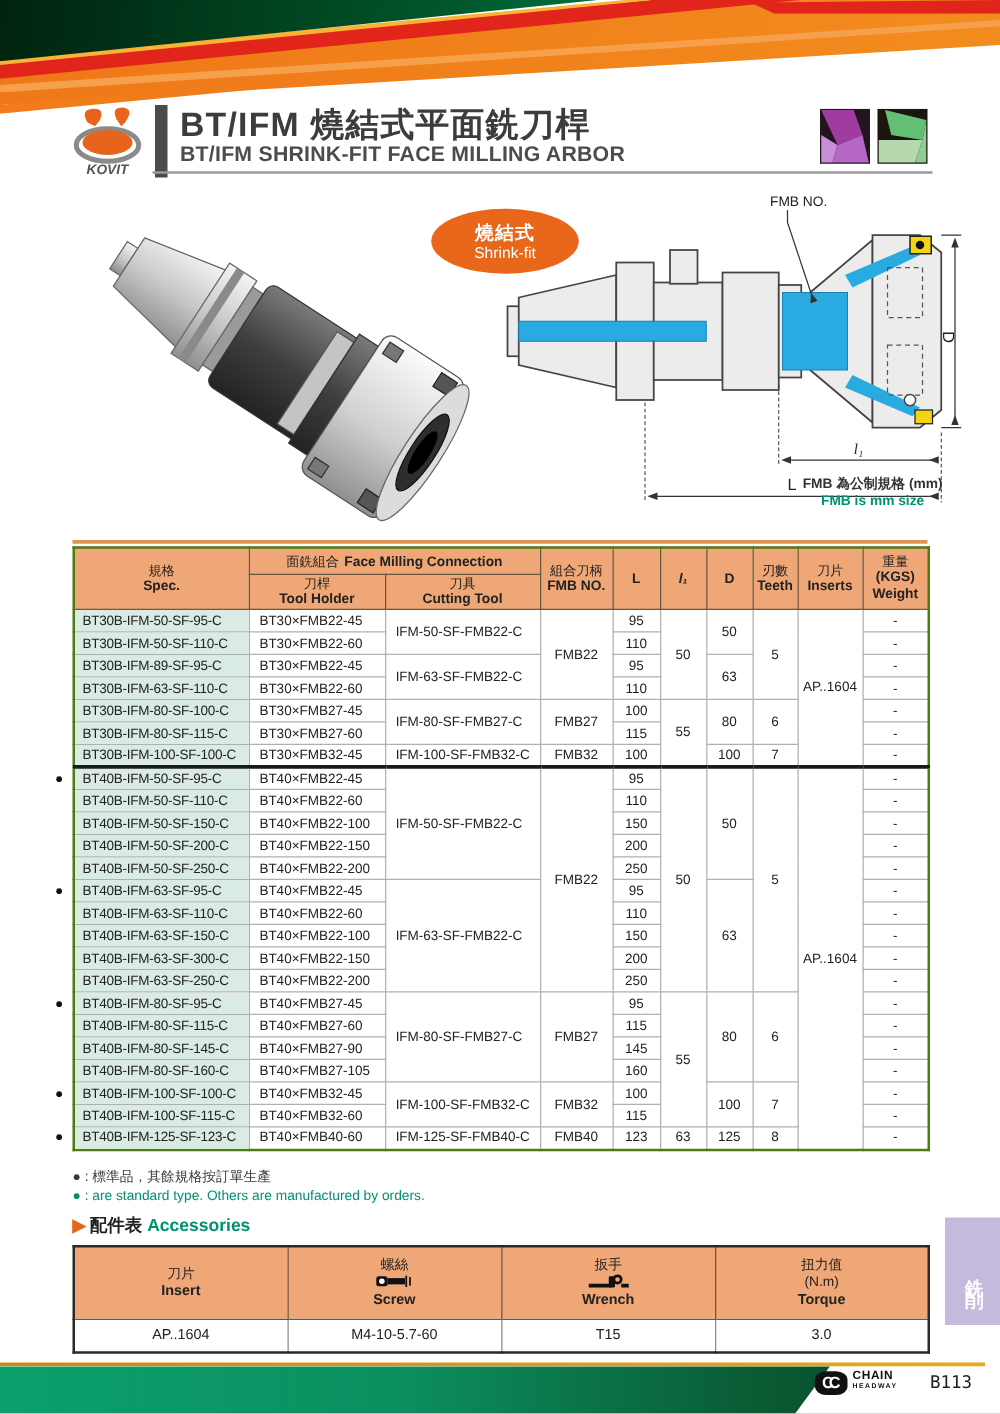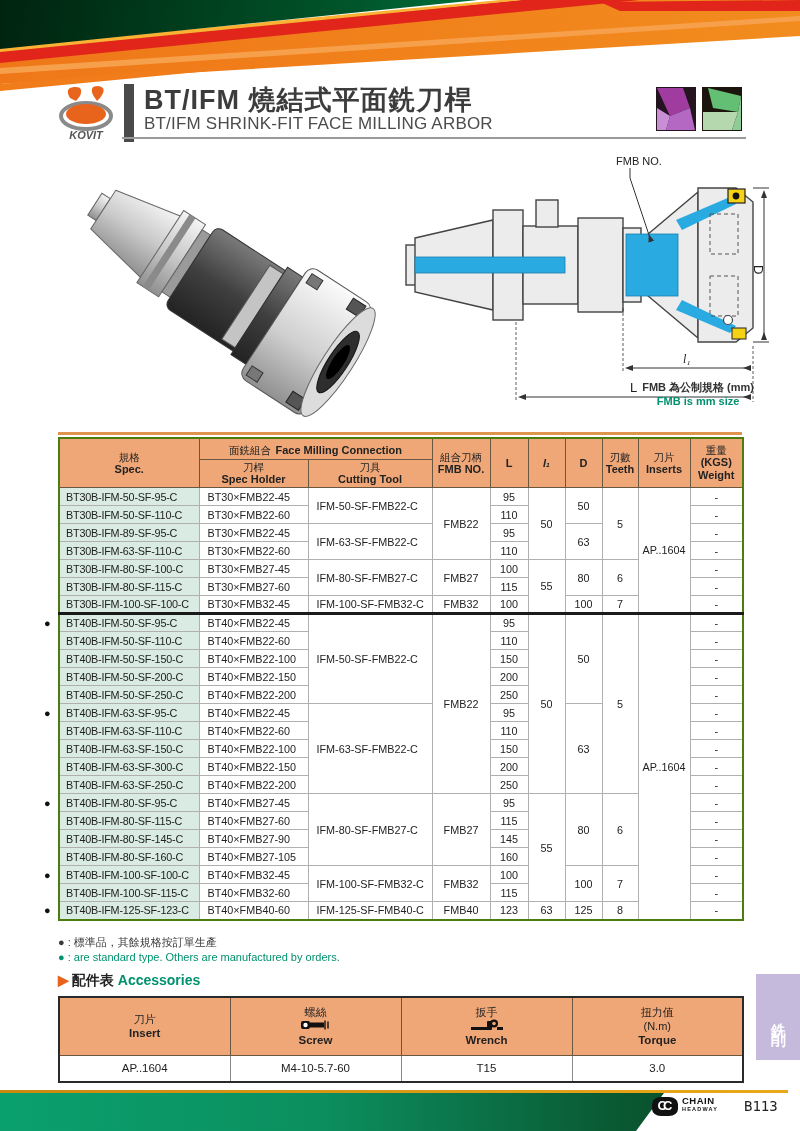"BT/IFM SHRINK-FIT FACE MILLING ARBOR" .title-en { font-weight: normal -> bold }
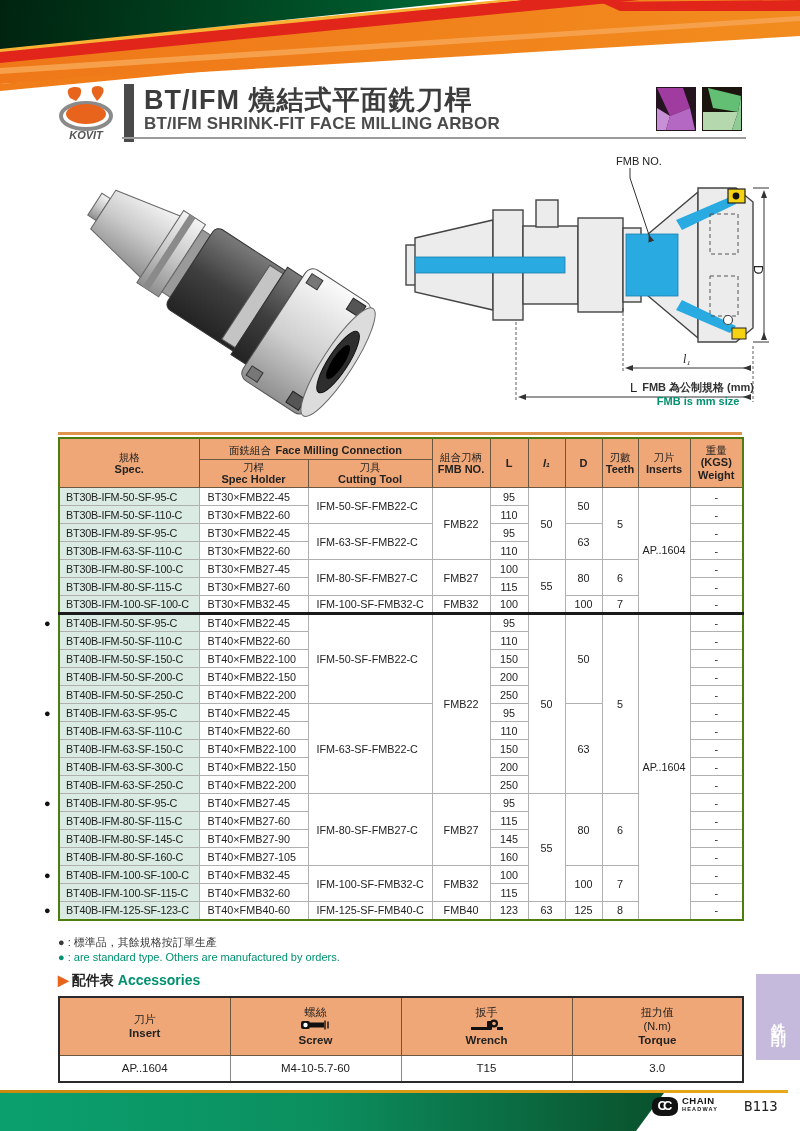"燒結式" div.badge { html: none -> <div> <div>燒結式</div> <div>Shrink-fit</div> </div> }
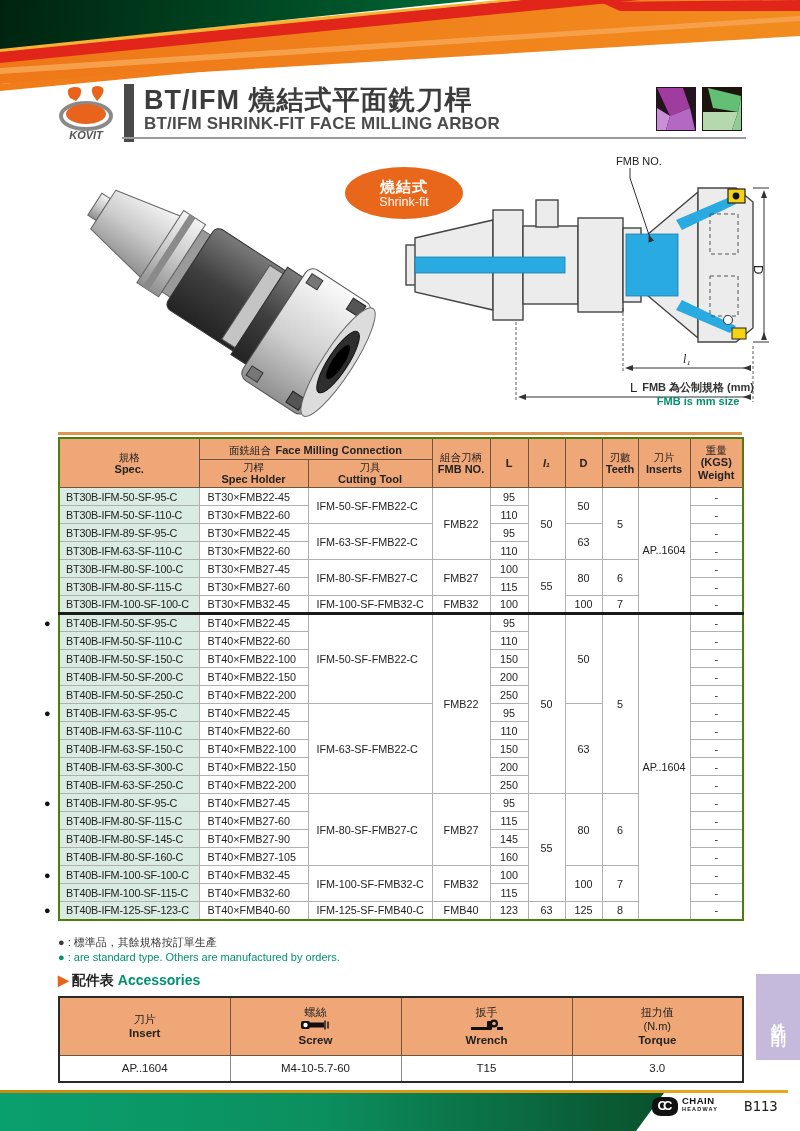"Spec Holder" span.en { text: Spec -> Tool }
